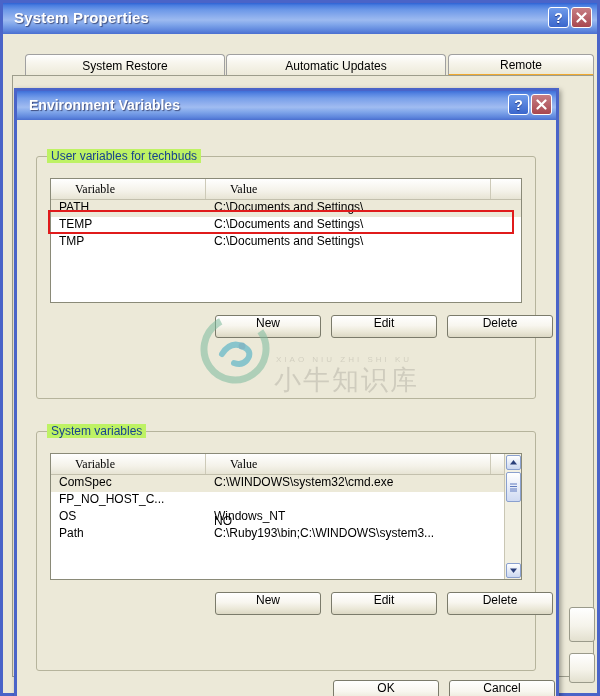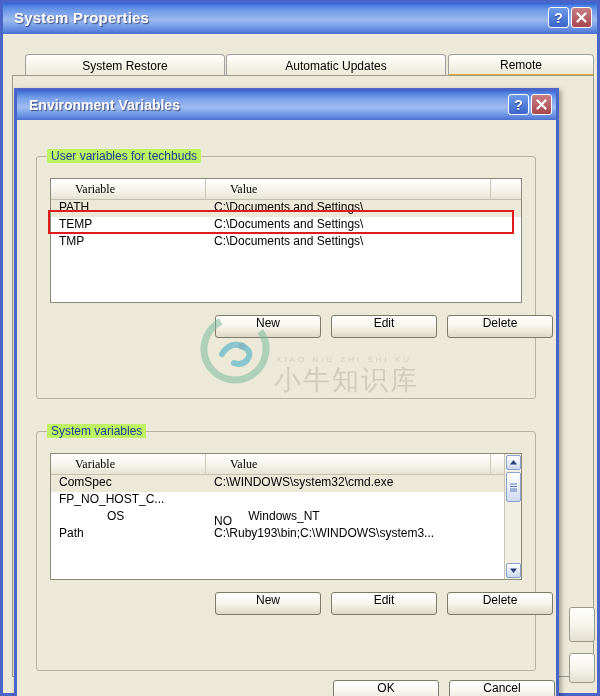"OS" div.lv-cell { margin-left: 48px -> none }
